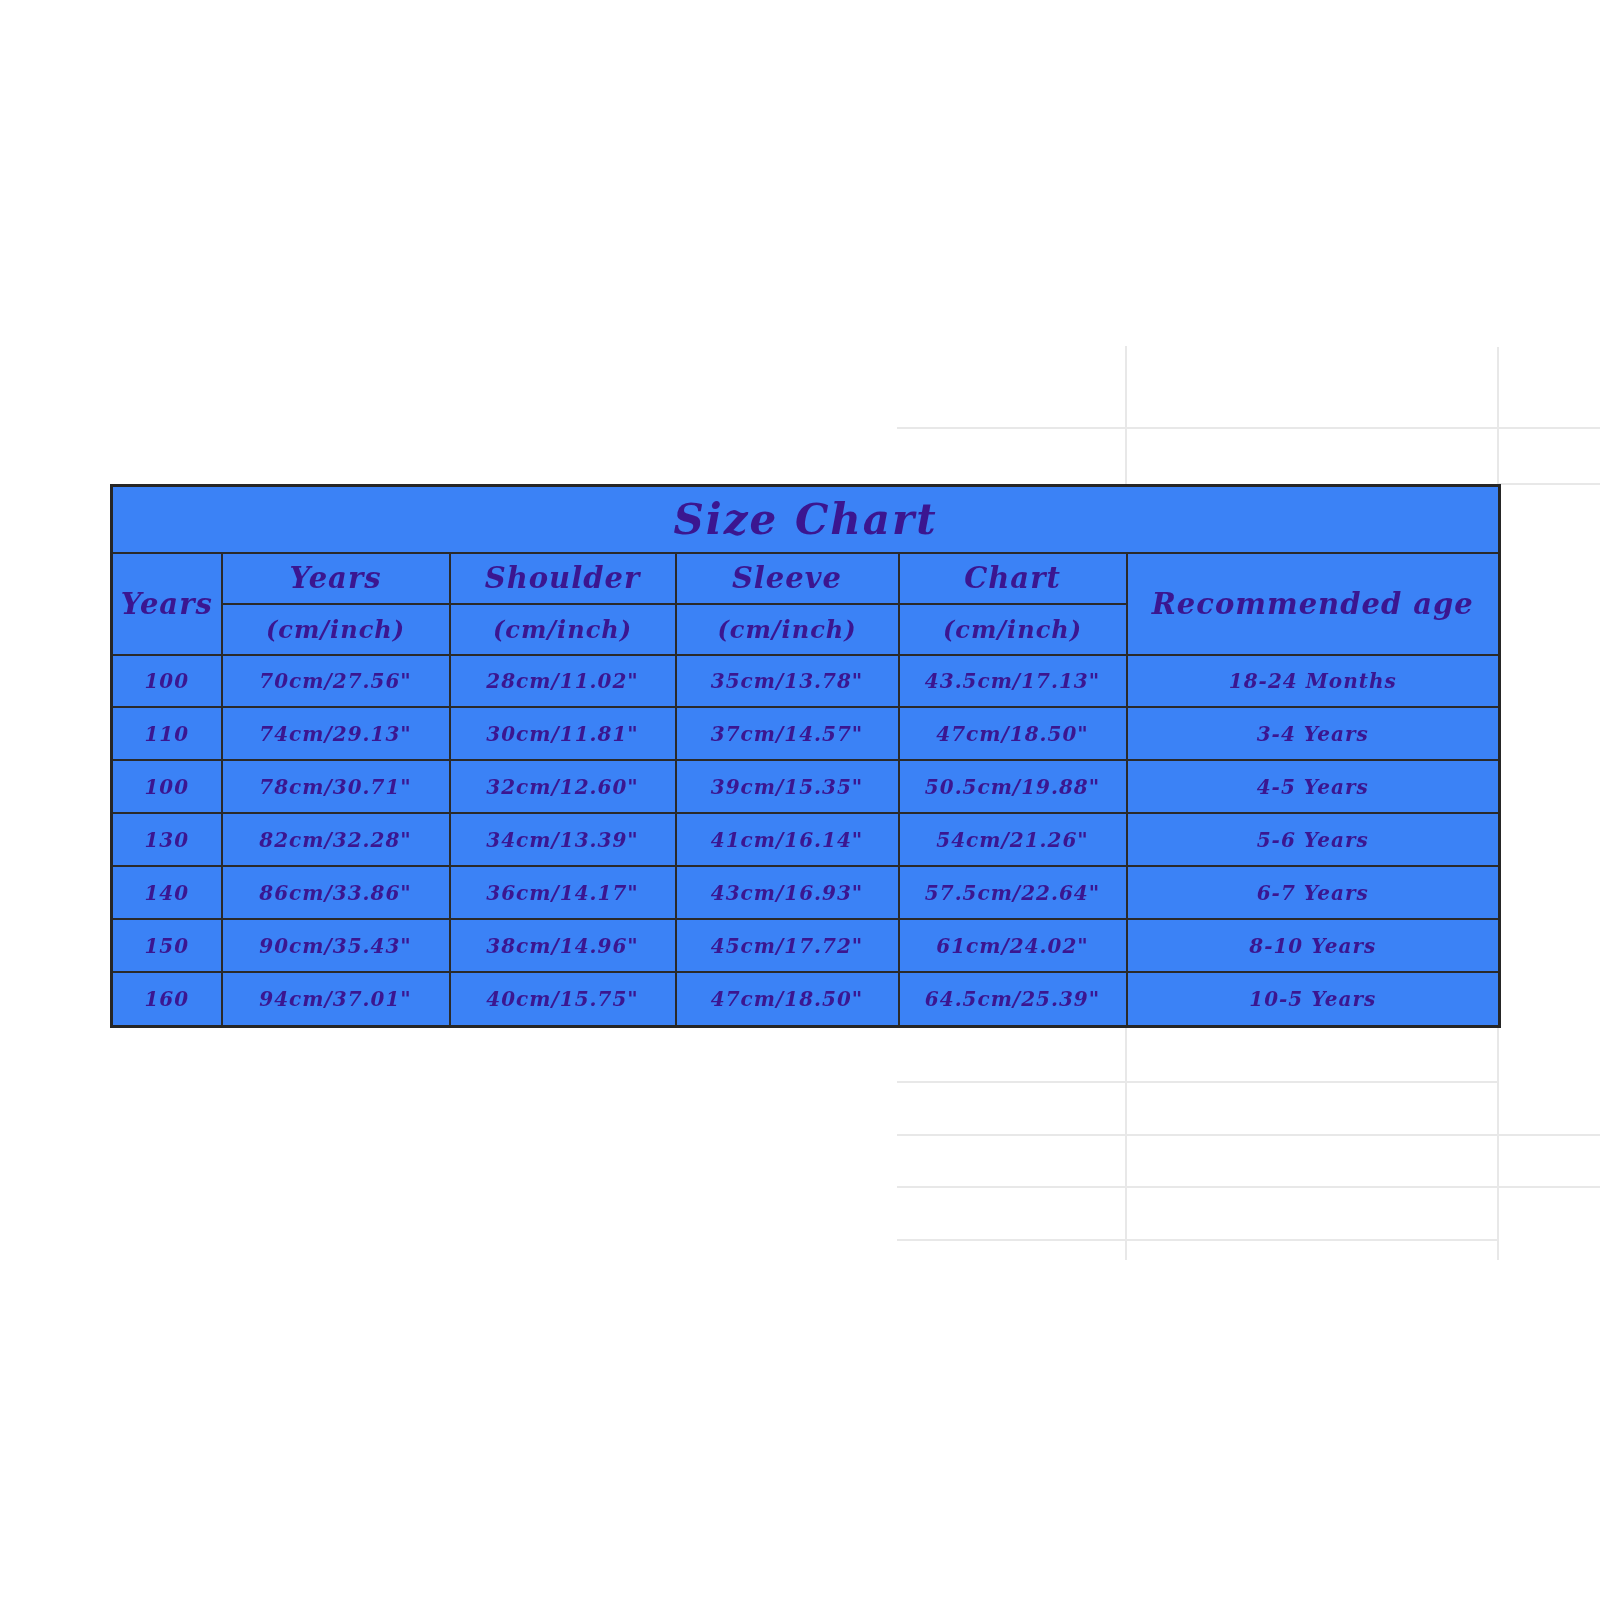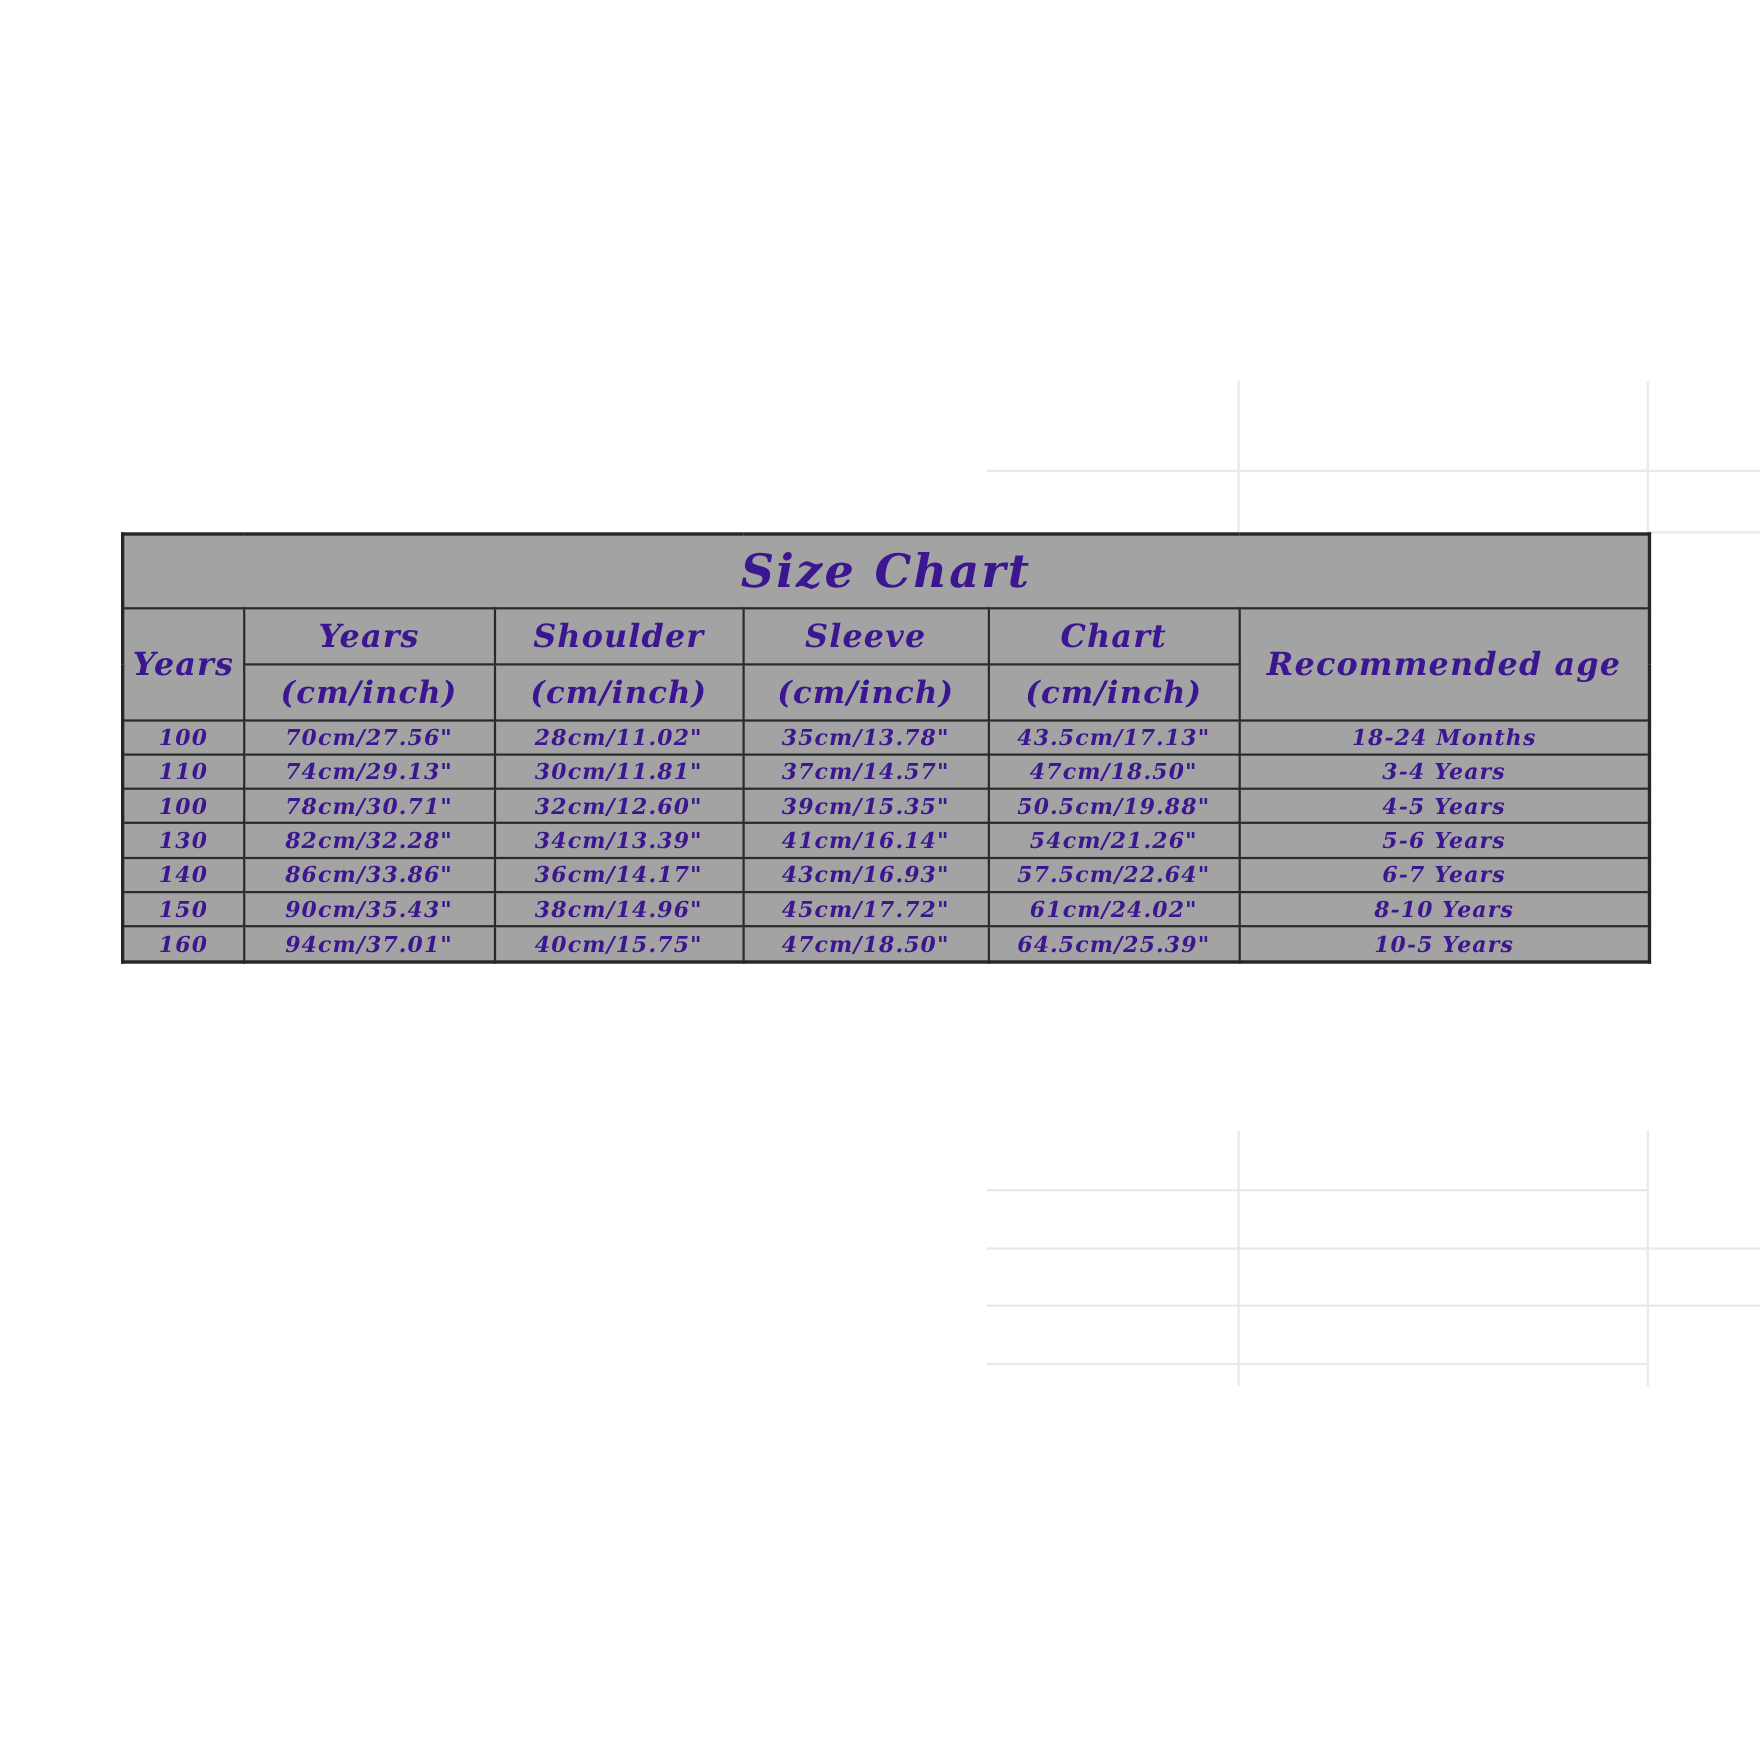"Size Chart" table.size-table { background: #a3a3a3 -> #3b82f6; height: 392px -> 544px }
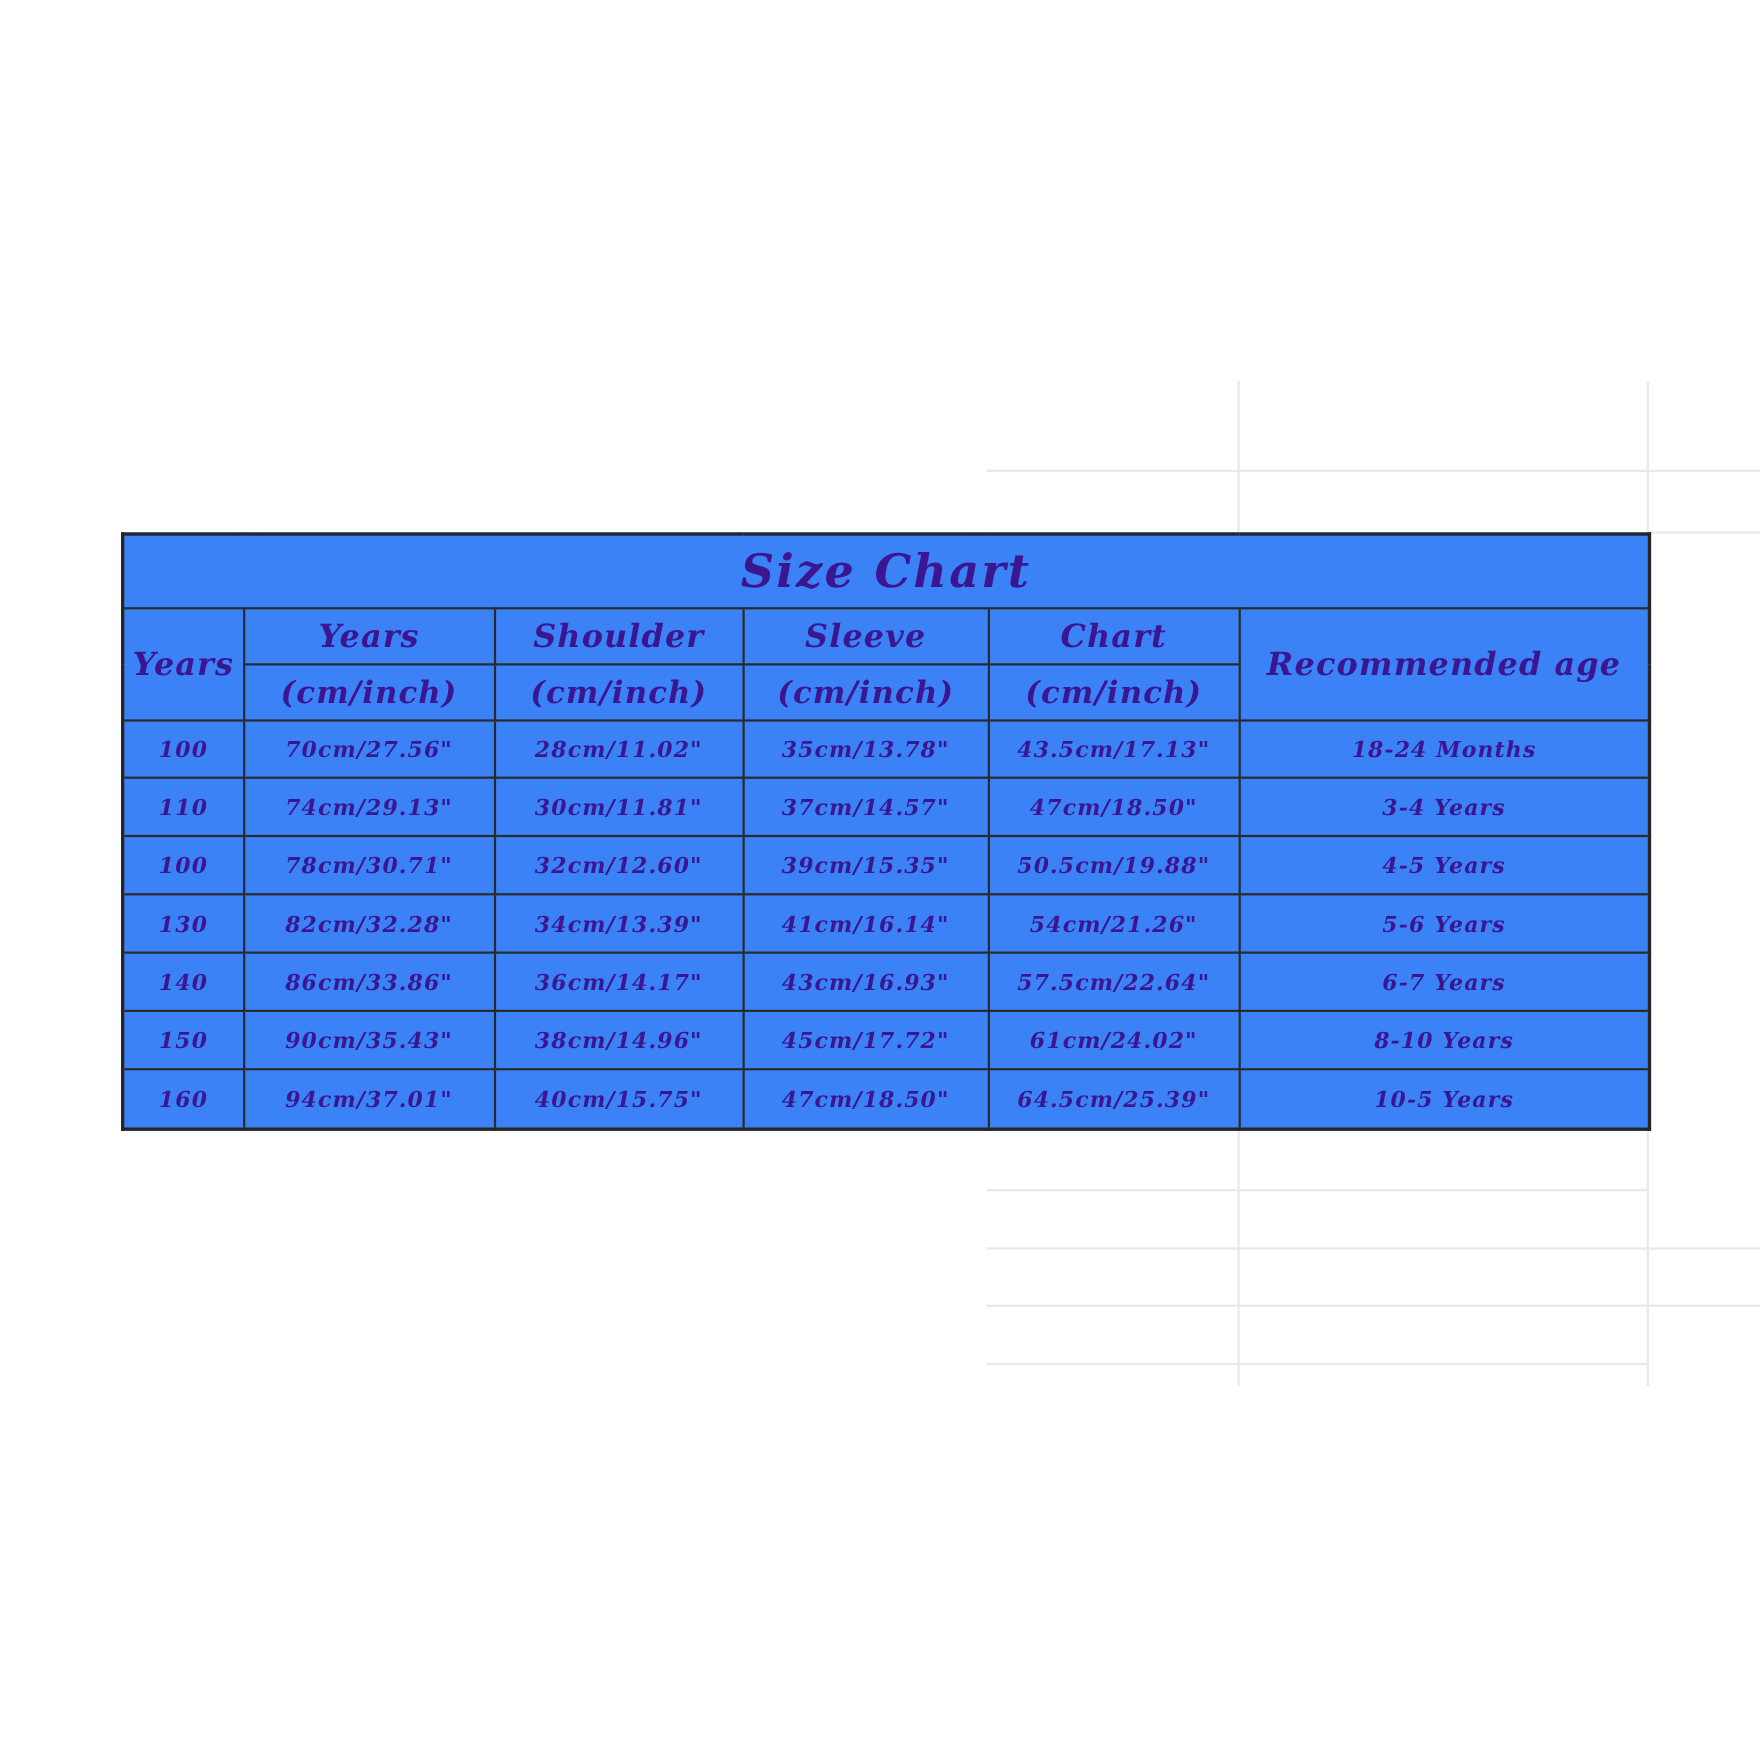"(cm/inch)" td.unit-cell { font-size: 28px -> 24px }
